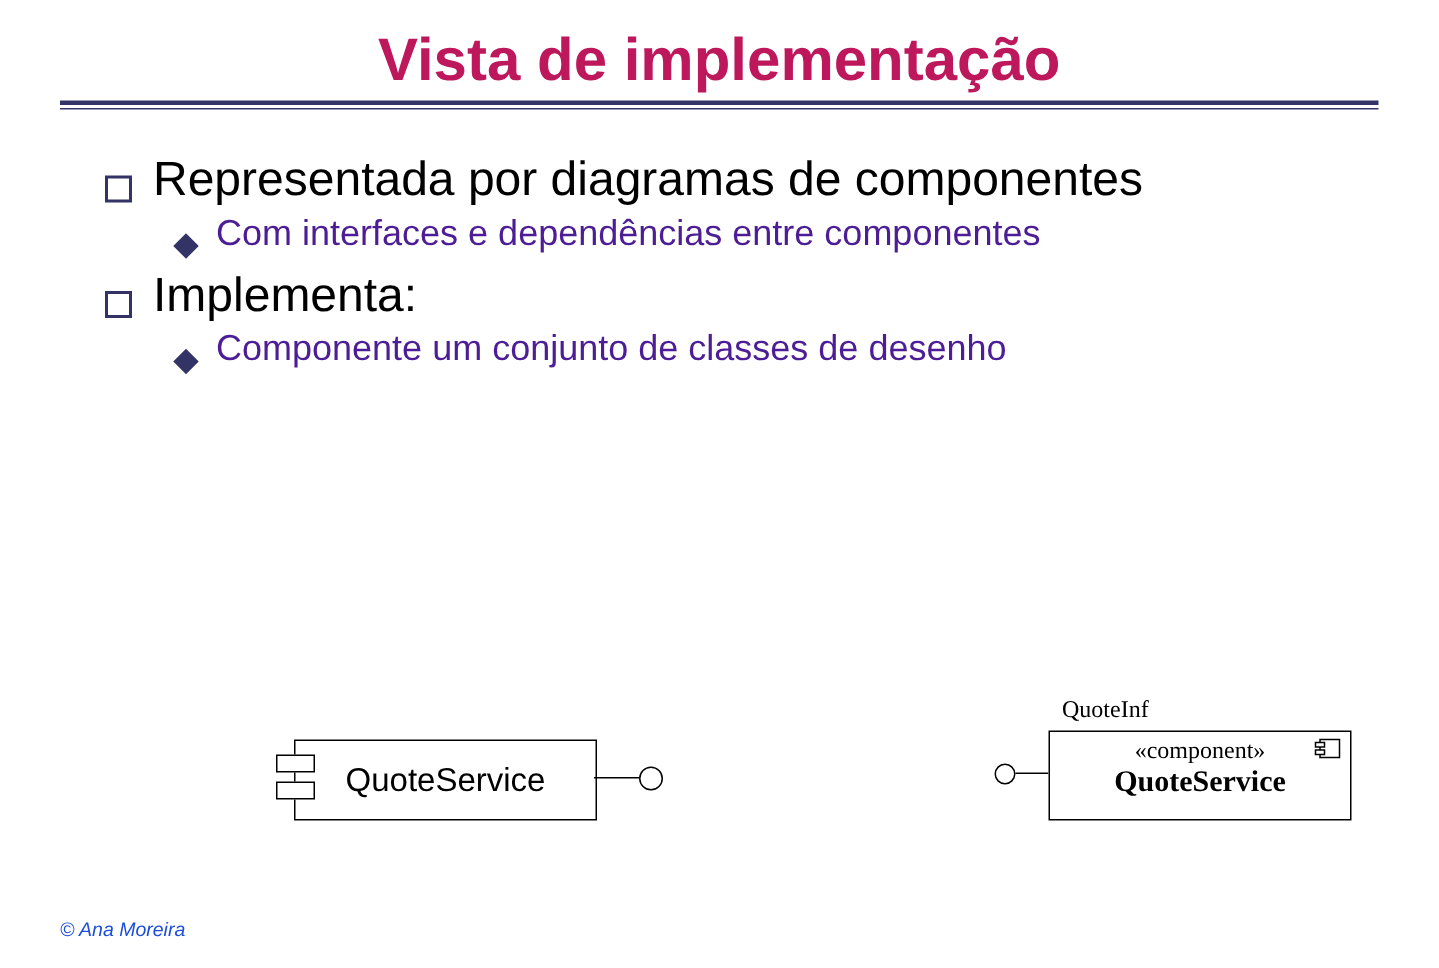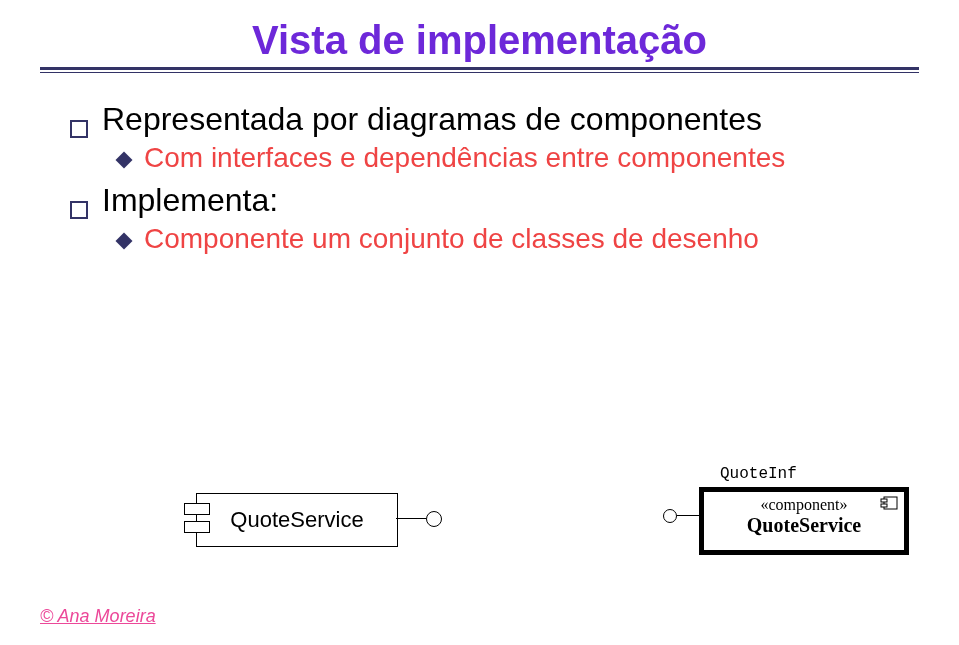"Vista de implementação" .title { color: #6d28d9 -> #be185d }
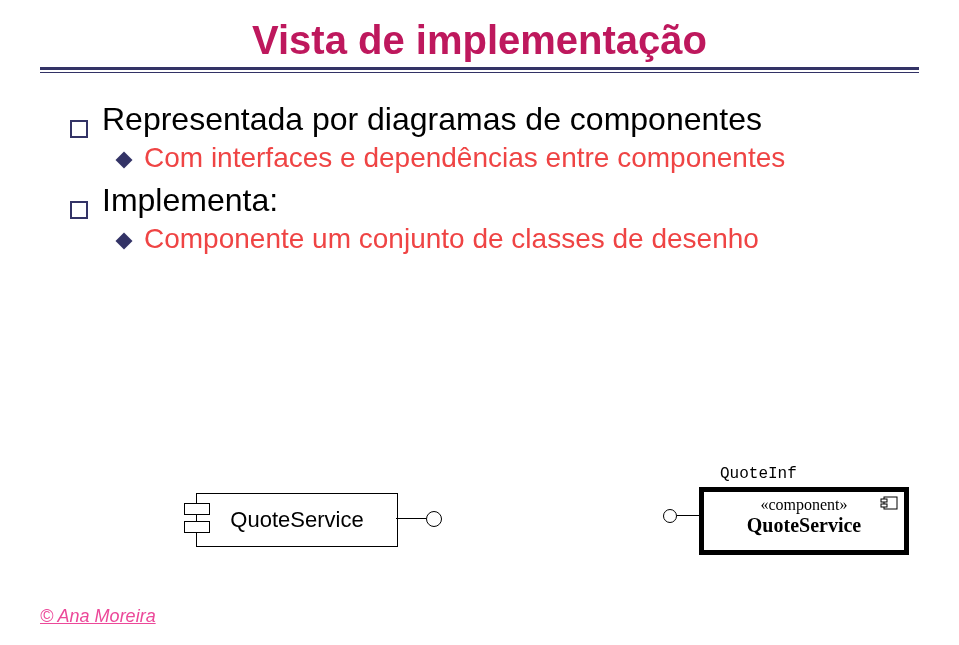"Representada por diagramas de" .l1 { align-items: flex-end -> center }
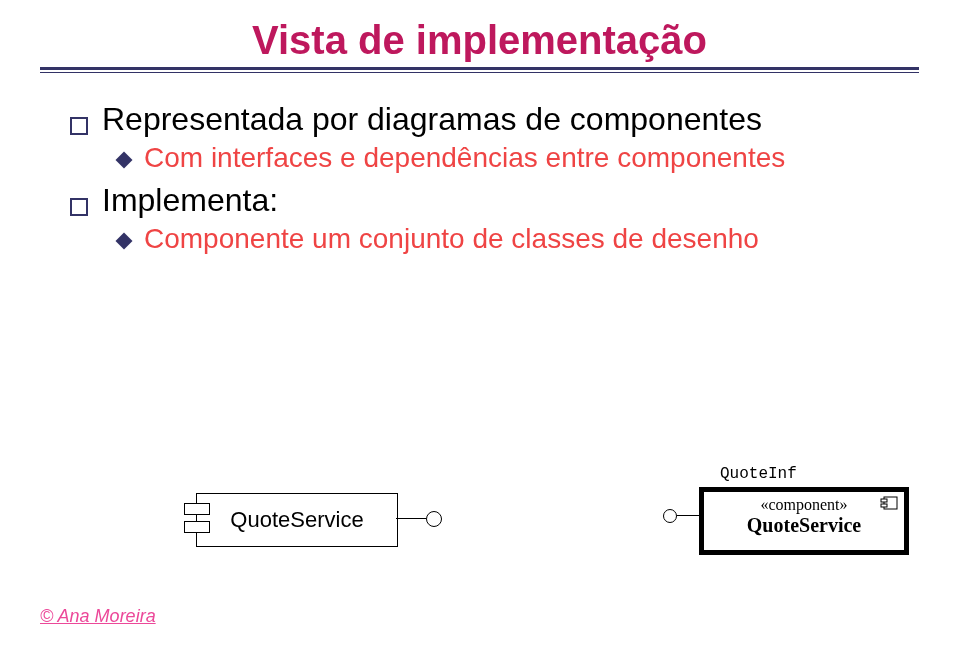"Com interfaces e dependências entre" .l2 { align-items: flex-start -> flex-end; color: #ef4444 -> #4c1d95; font-size: 28px -> 24px }
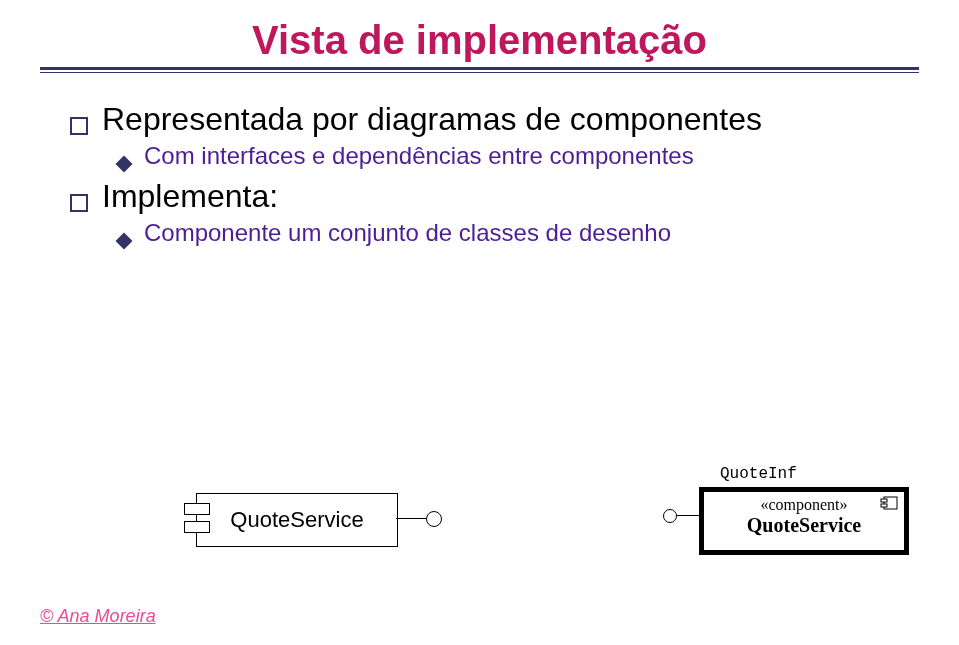"QuoteInf" .r-label { font-family: Liberation Mono, monospace -> Liberation Serif, serif; left: 81px -> 69px }
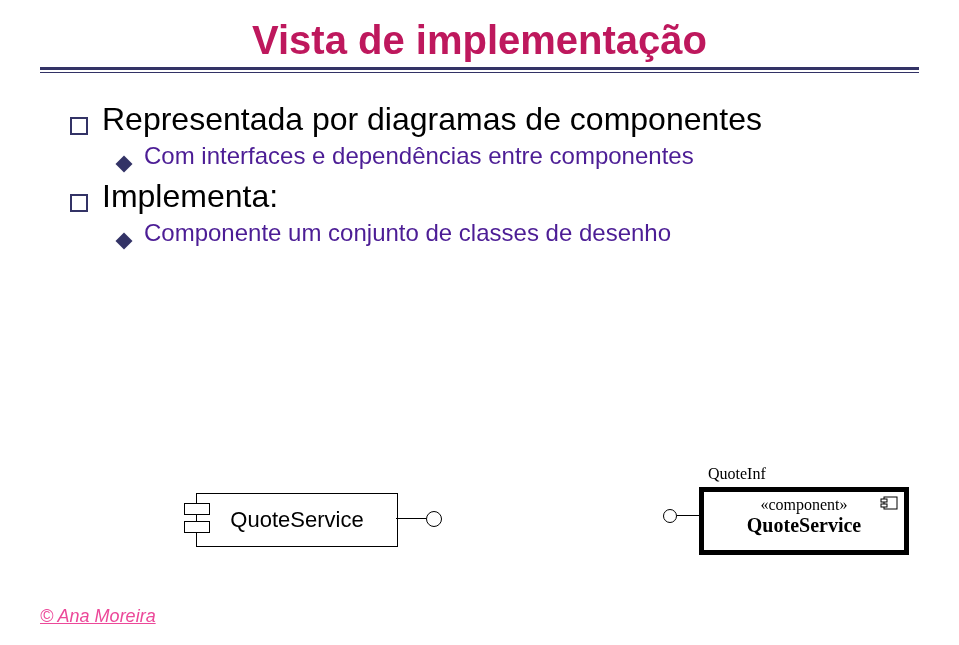"«component»" .r-box { border: 5px solid #000000 -> 1px solid #000000 }
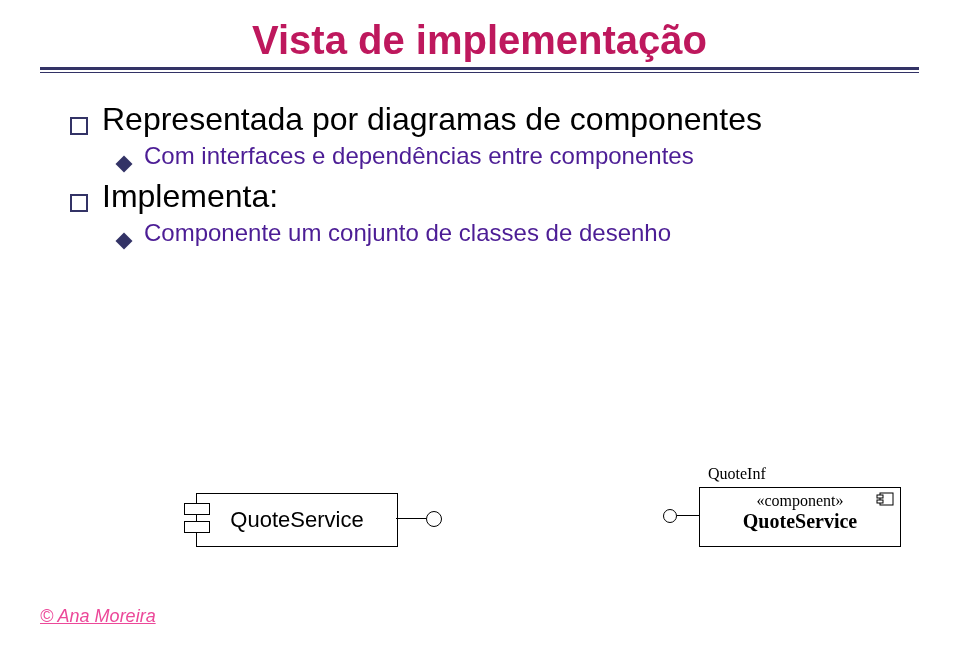"© Ana Moreira" .footer { color: #ec4899 -> #1d4ed8; font-size: 18px -> 13px; text-decoration: underline -> none }
